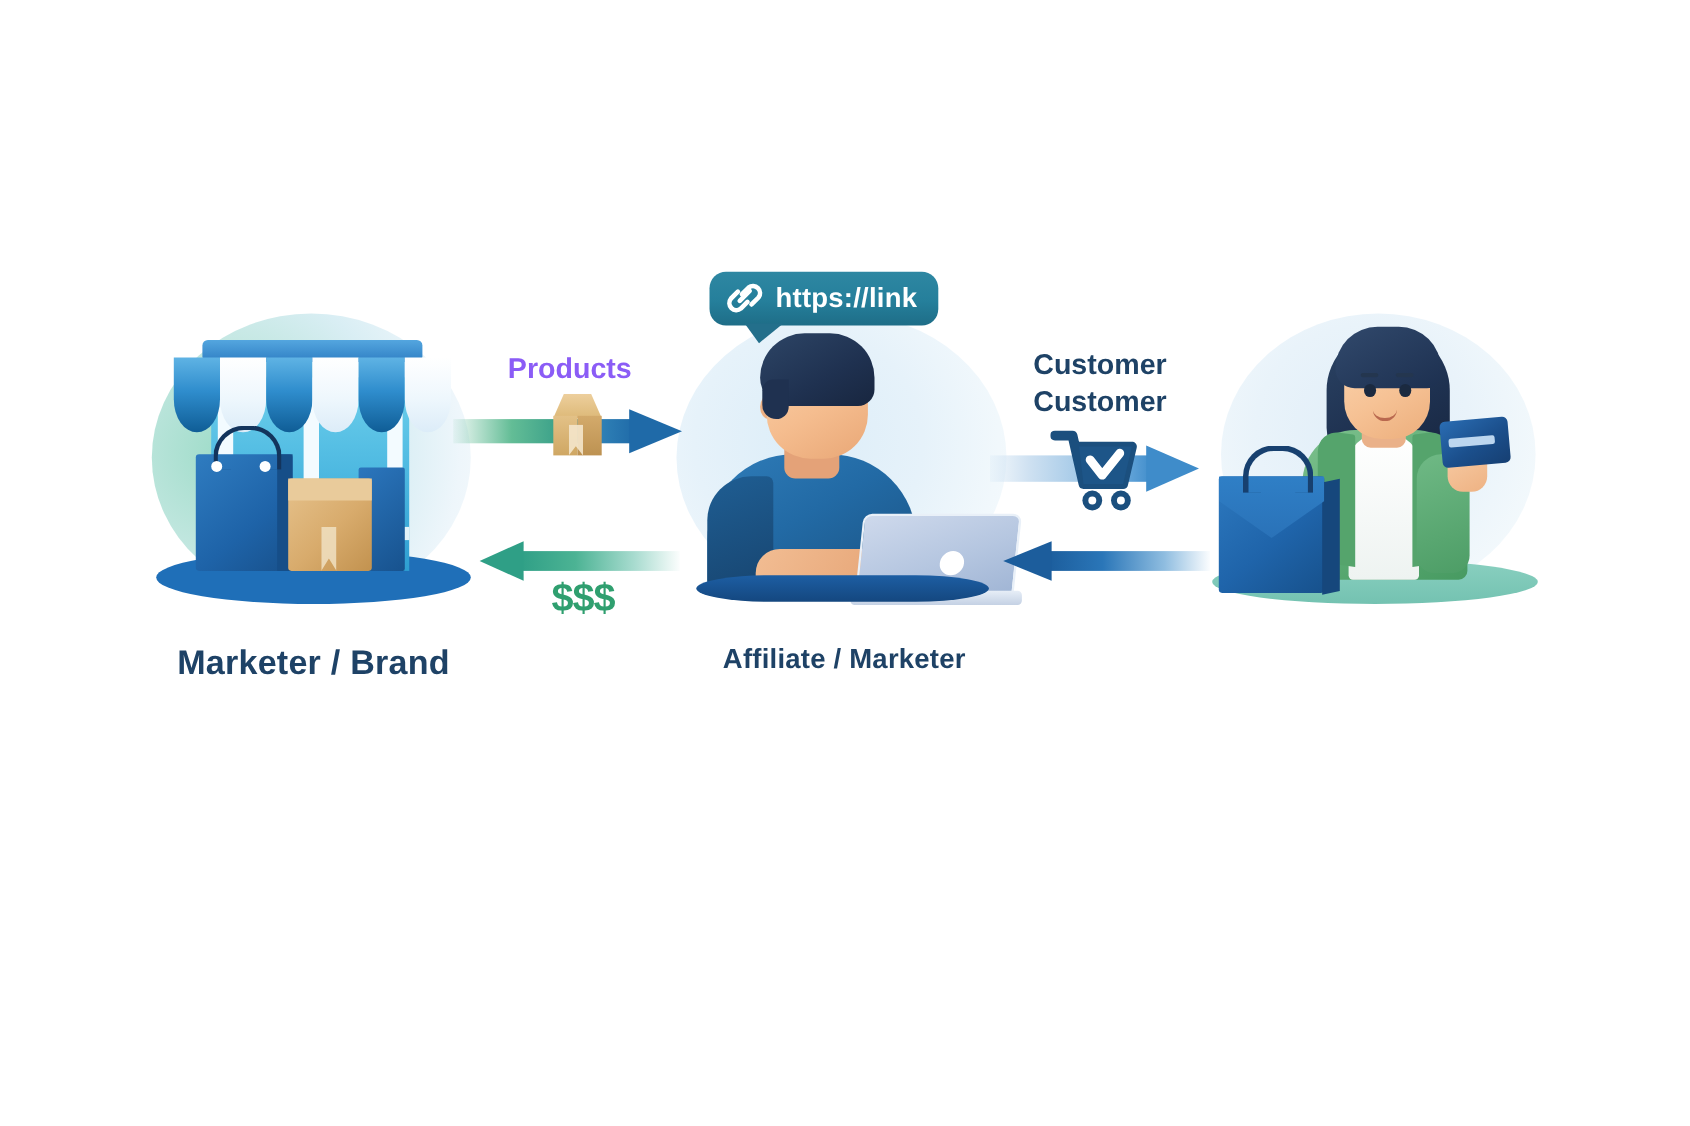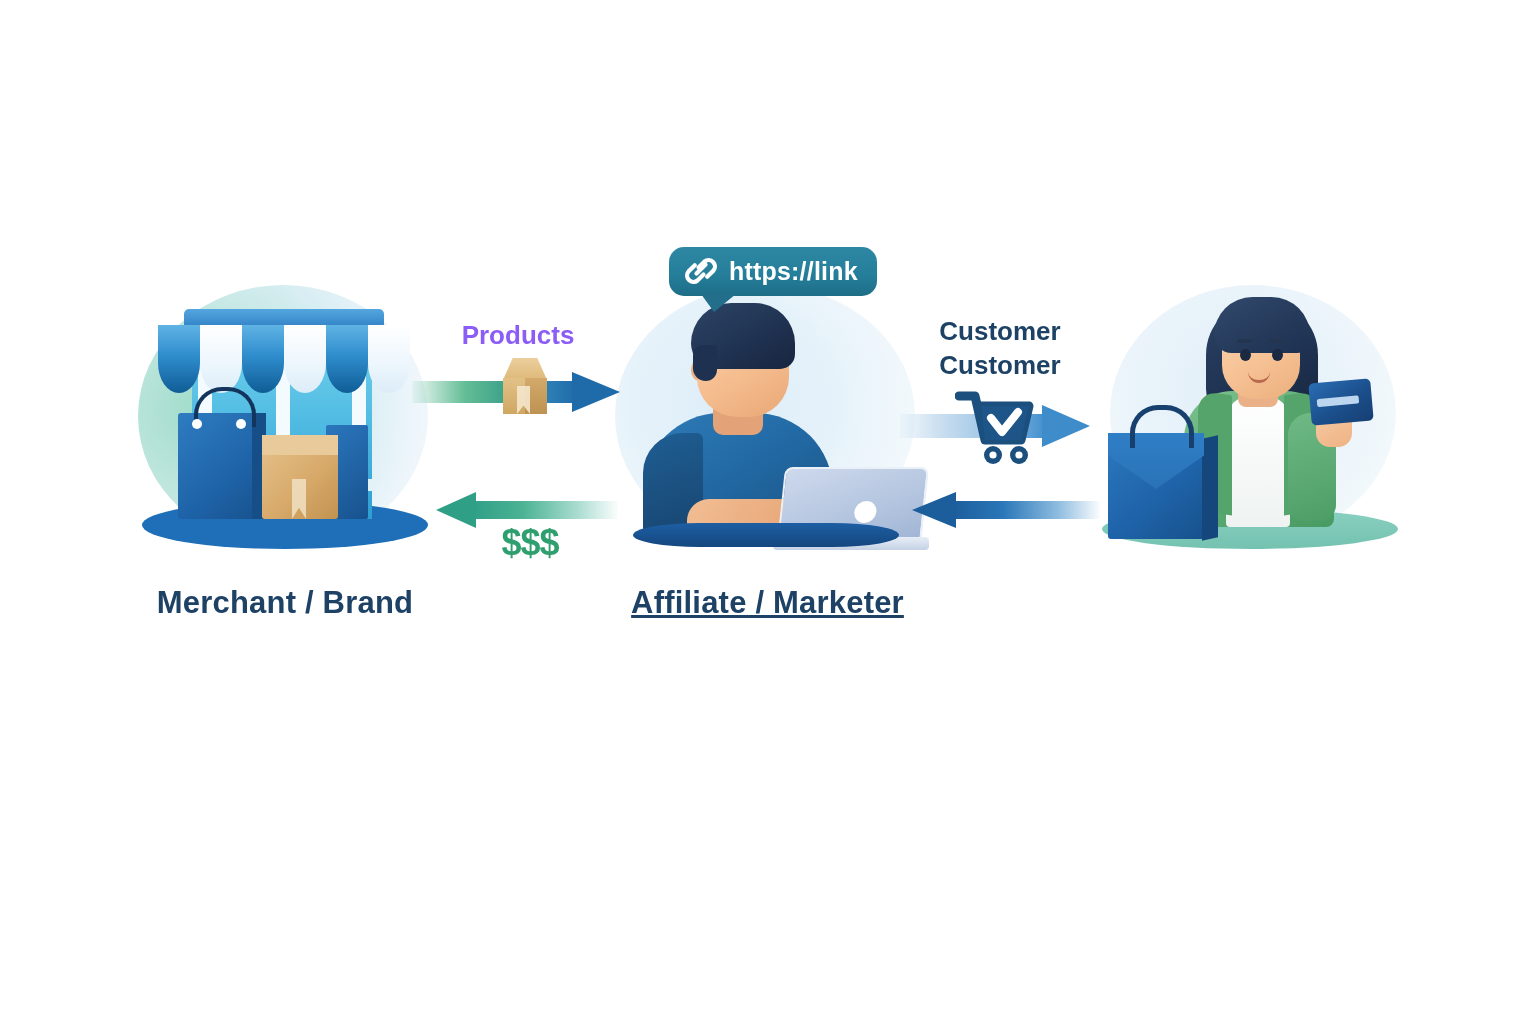"https://link" #link-bubble { margin-left: 24px -> none }
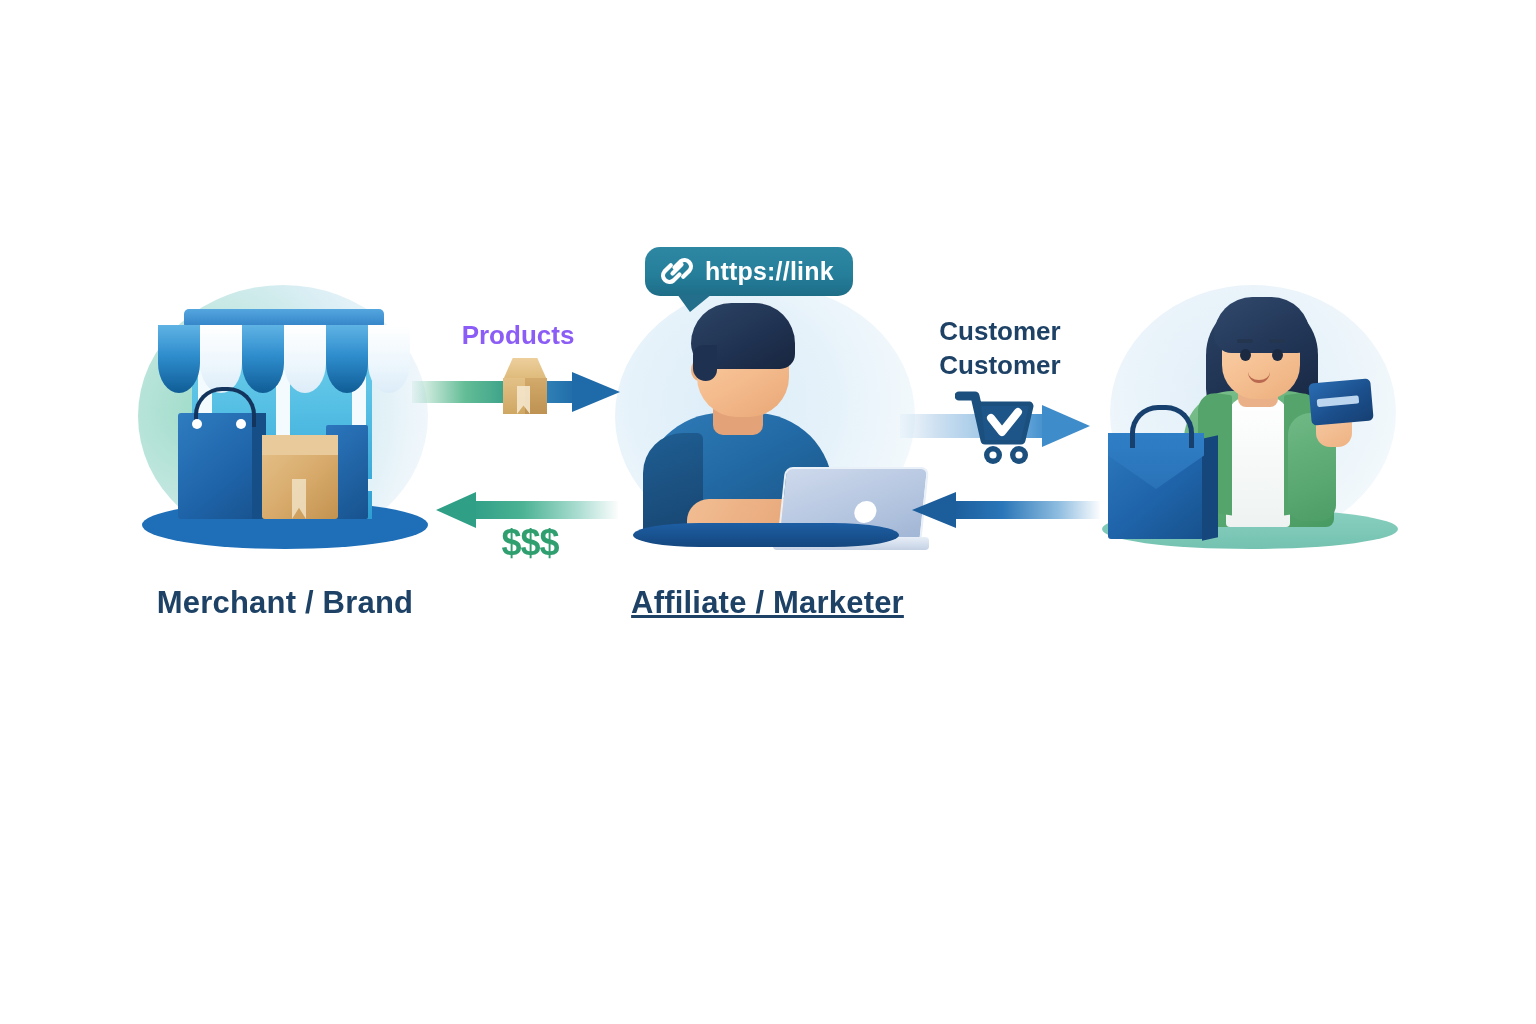"Merchant / Brand" div.node-label { text: Merchant -> Marketer }
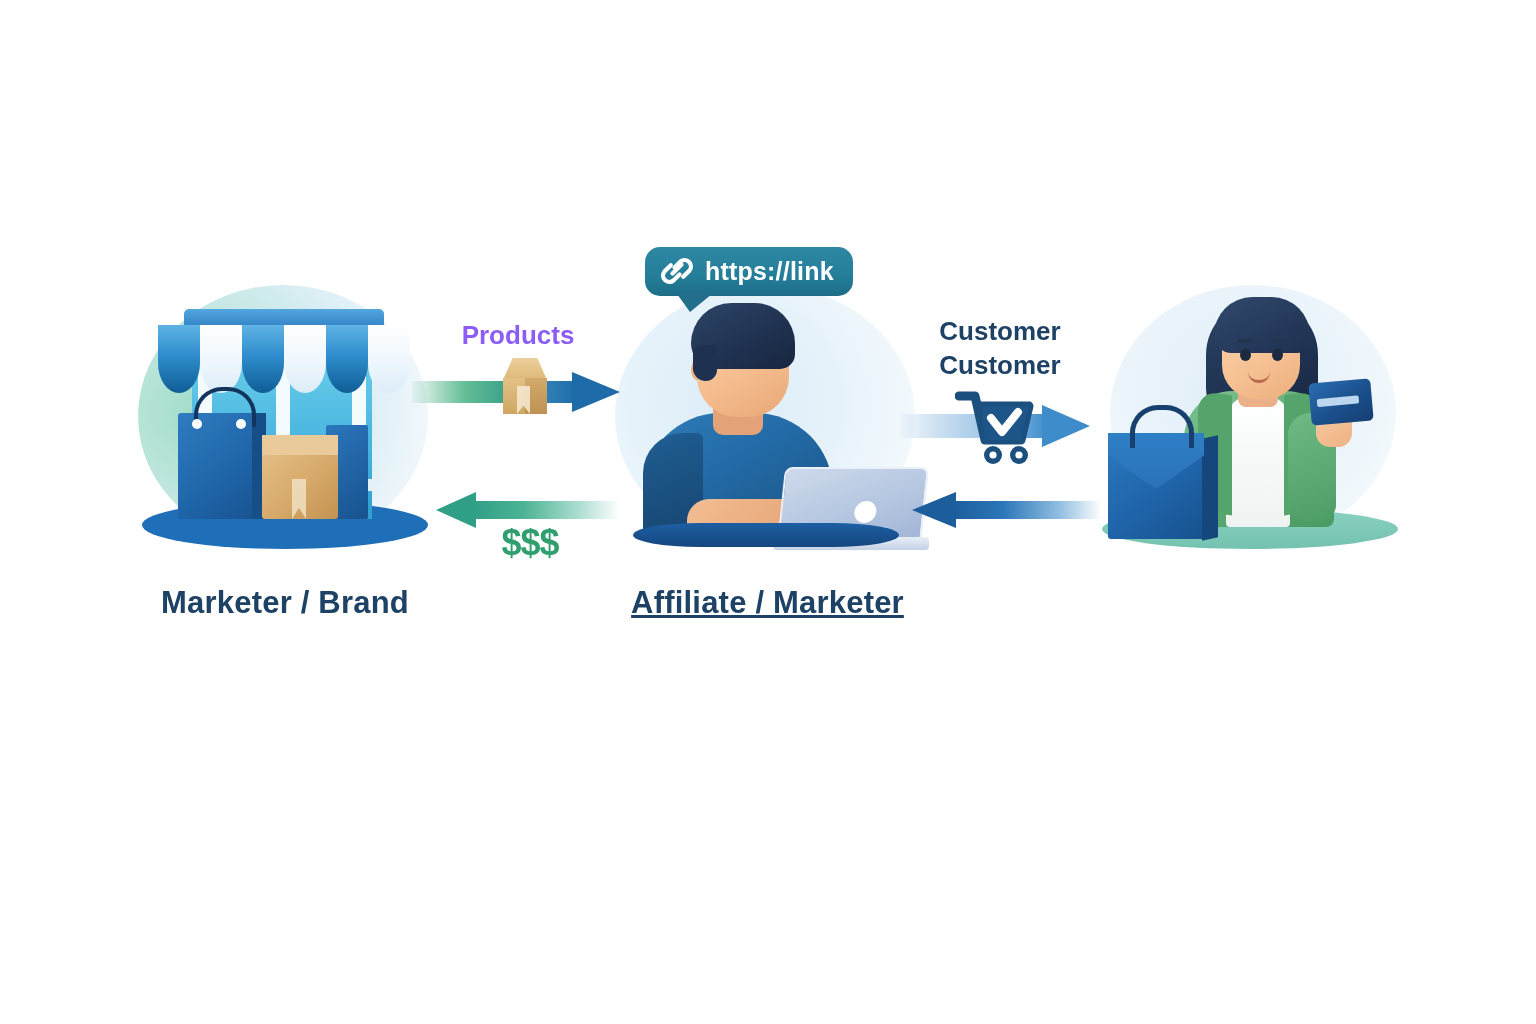"Affiliate / Marketer" #affiliate .node-label { font-size: 31px -> 25px; text-decoration: underline -> none }
